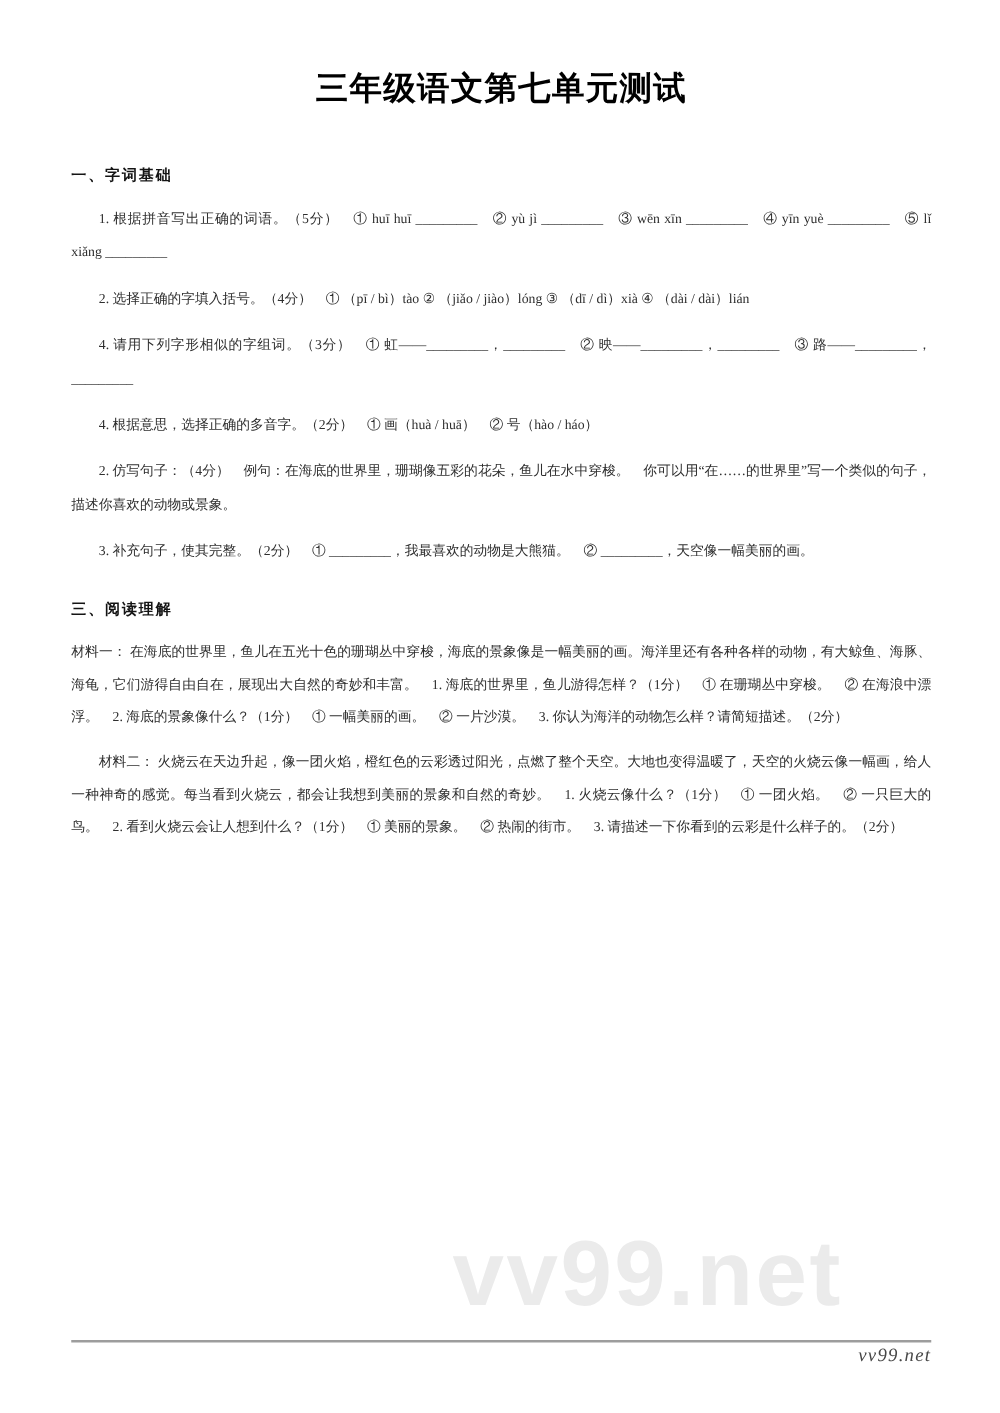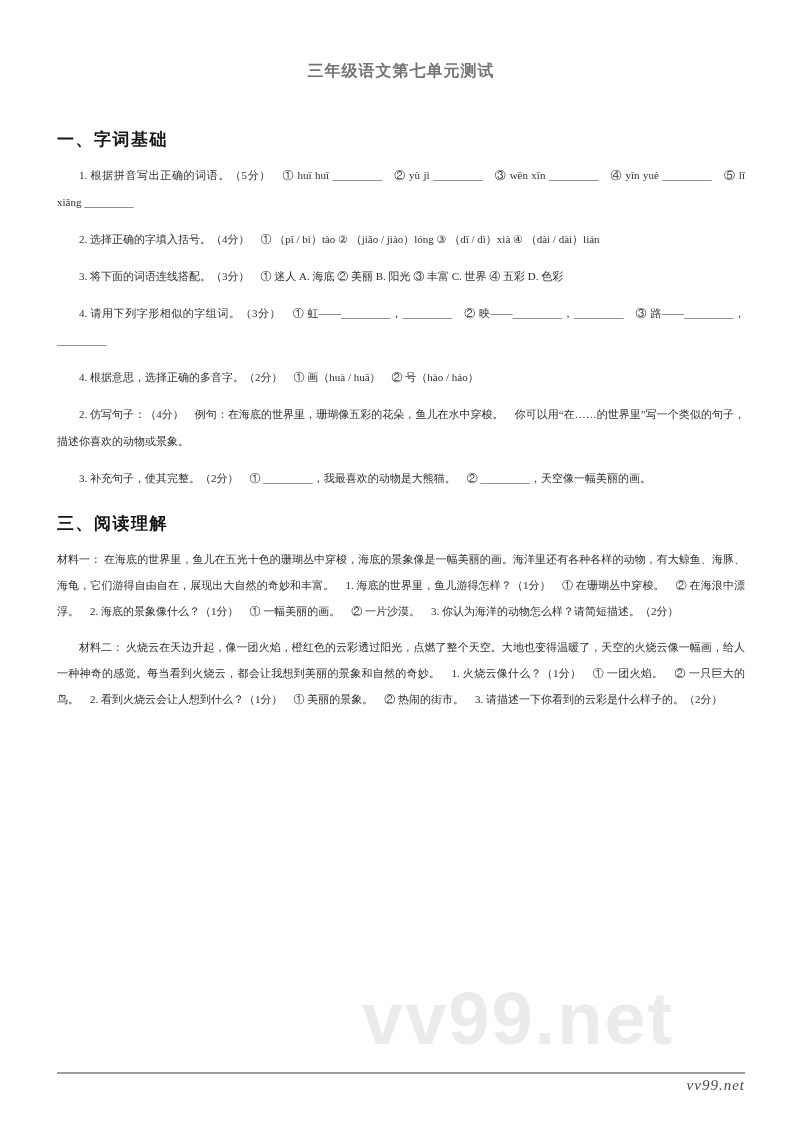"三年级语文第七单元测试" .title { color: #737373 -> #000000; font-size: 16px -> 26px }
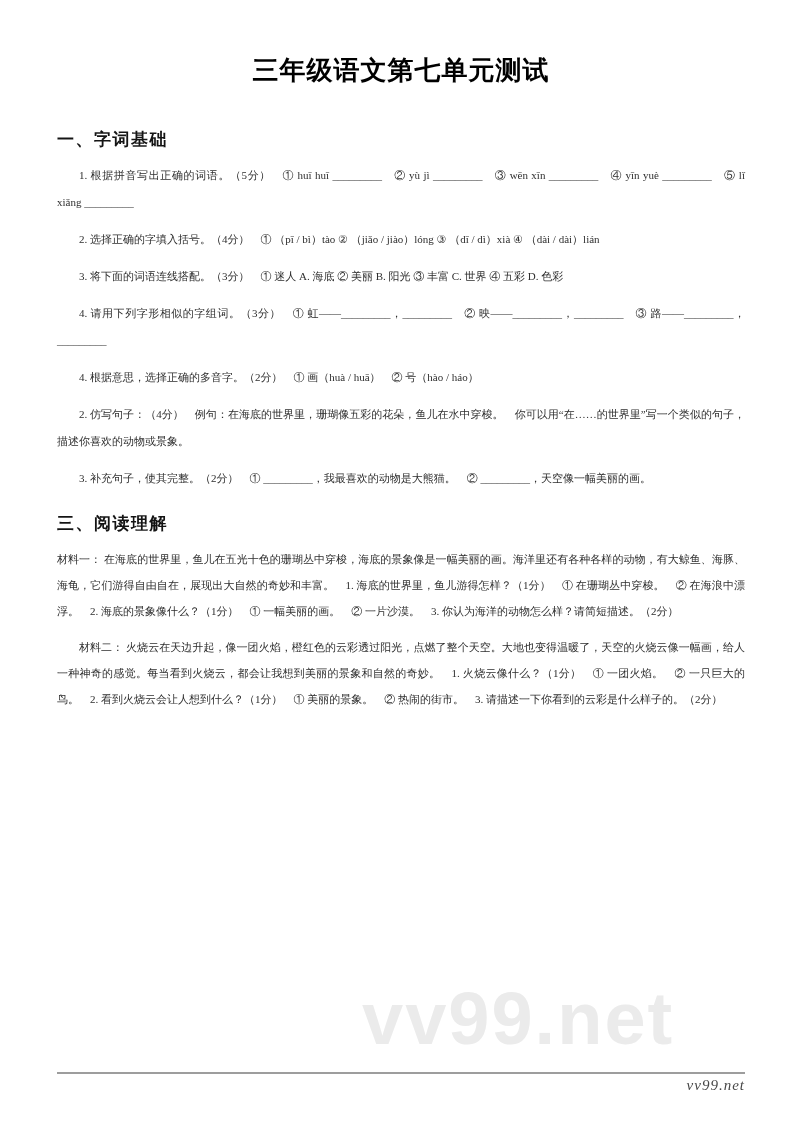"一、字词基础" .sec-heading { font-size: 17px -> 12px }
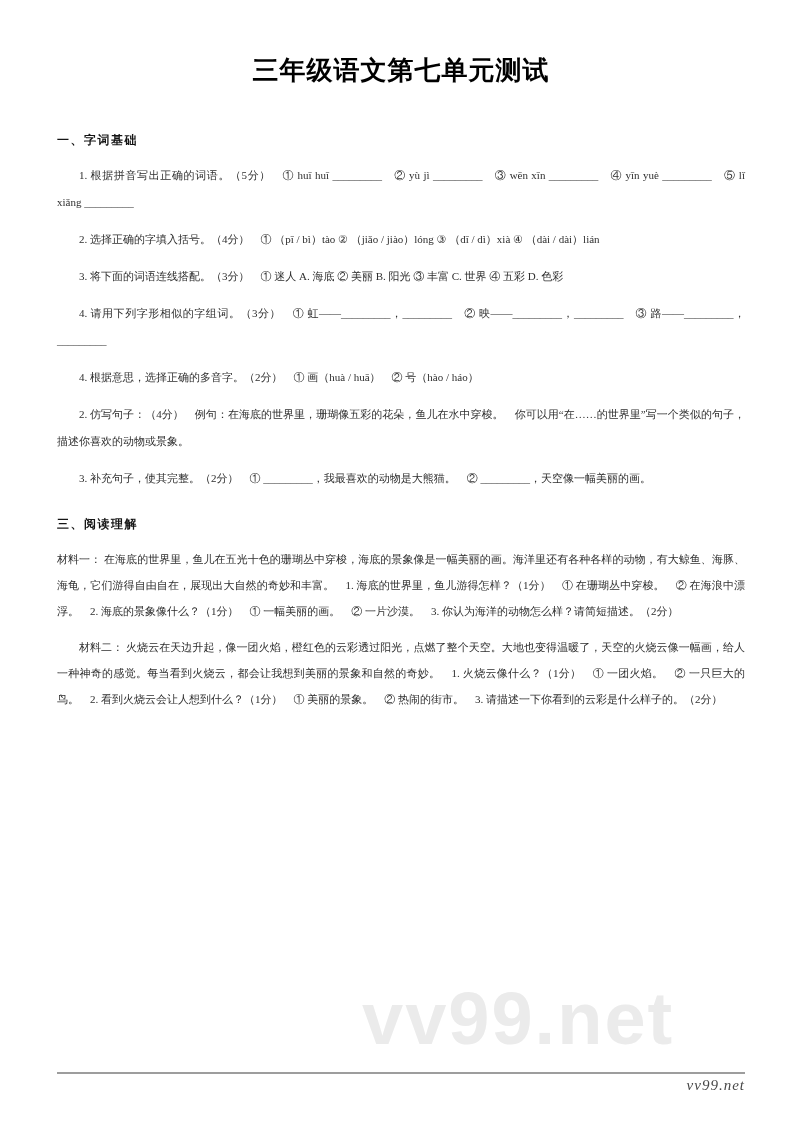"3. 将下面的词语连线搭配。（3分） ① 迷人 A." p.q { html: <p>3. 将下面的词语连线搭配。（3分） ① 迷人 A. 海底 ② 美丽 B. 阳光 ③ 丰富 C. 世界 ④ 五彩 D. 色彩</p> -> none }
